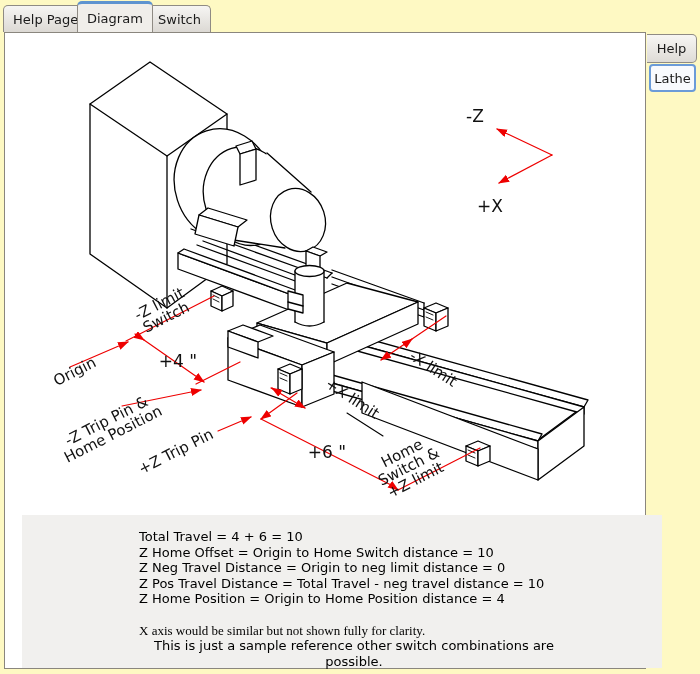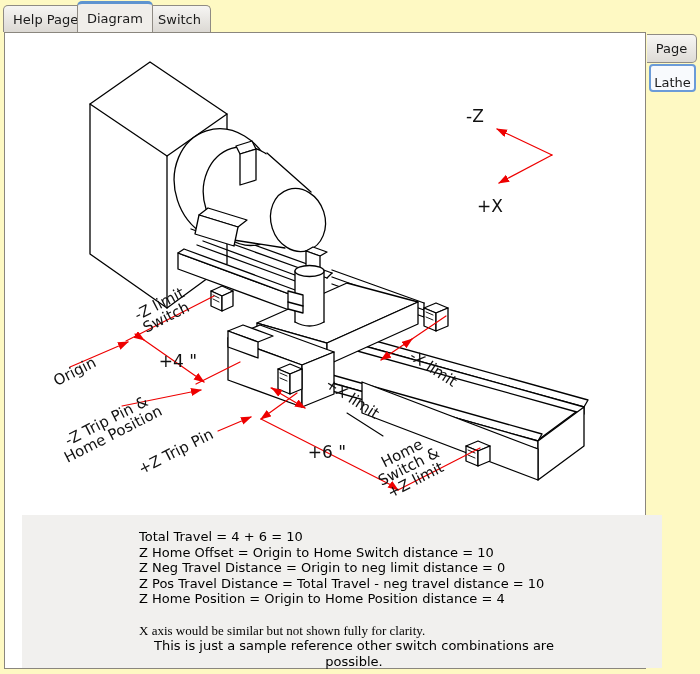"Page" span { text: Page -> Help }
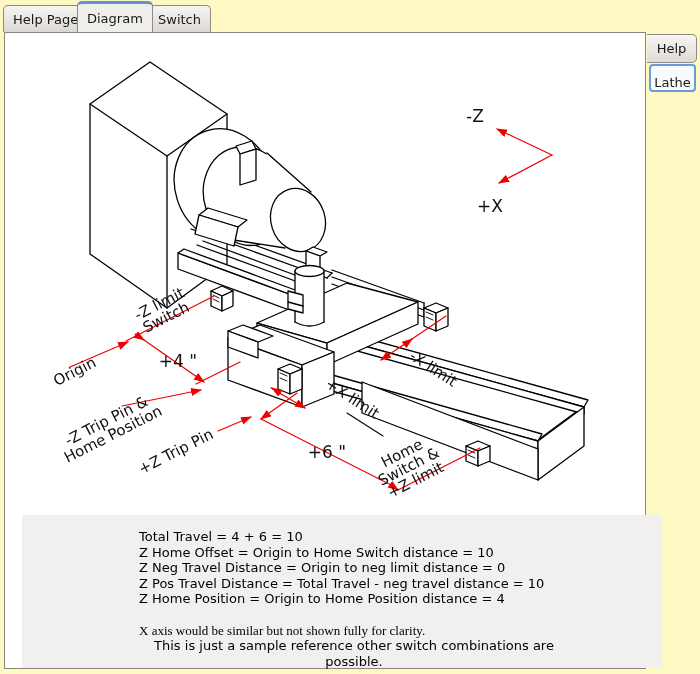"Lathe" .side-tab.lathe { align-items: flex-end -> none }
